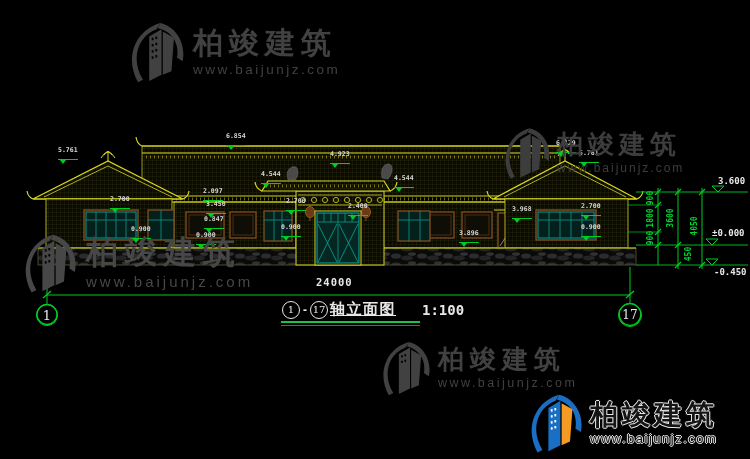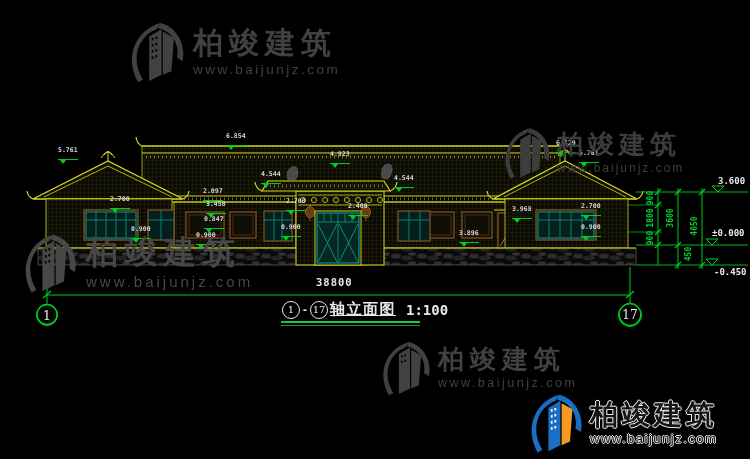"38800" div.total-dim { text: 38800 -> 24000 }
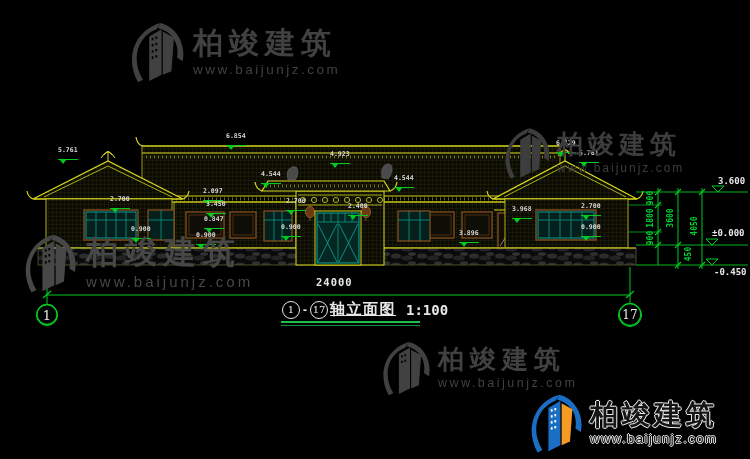"1:100" .title-scale { margin-left: 8px -> 24px }
